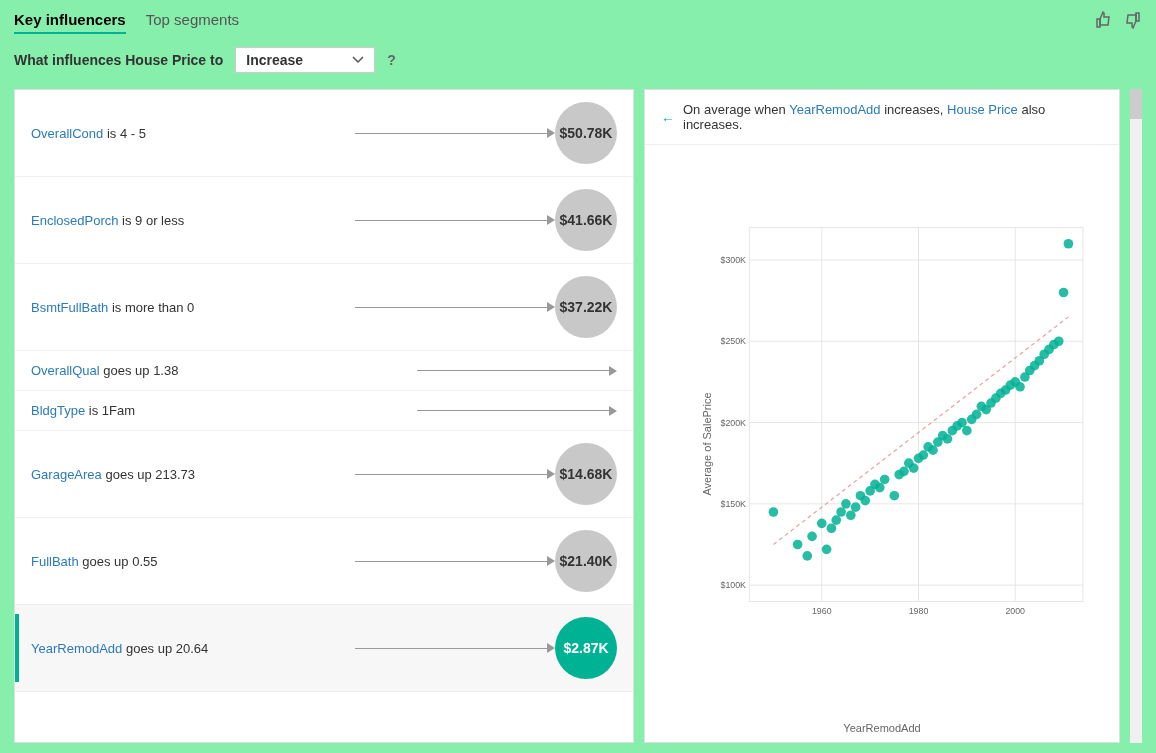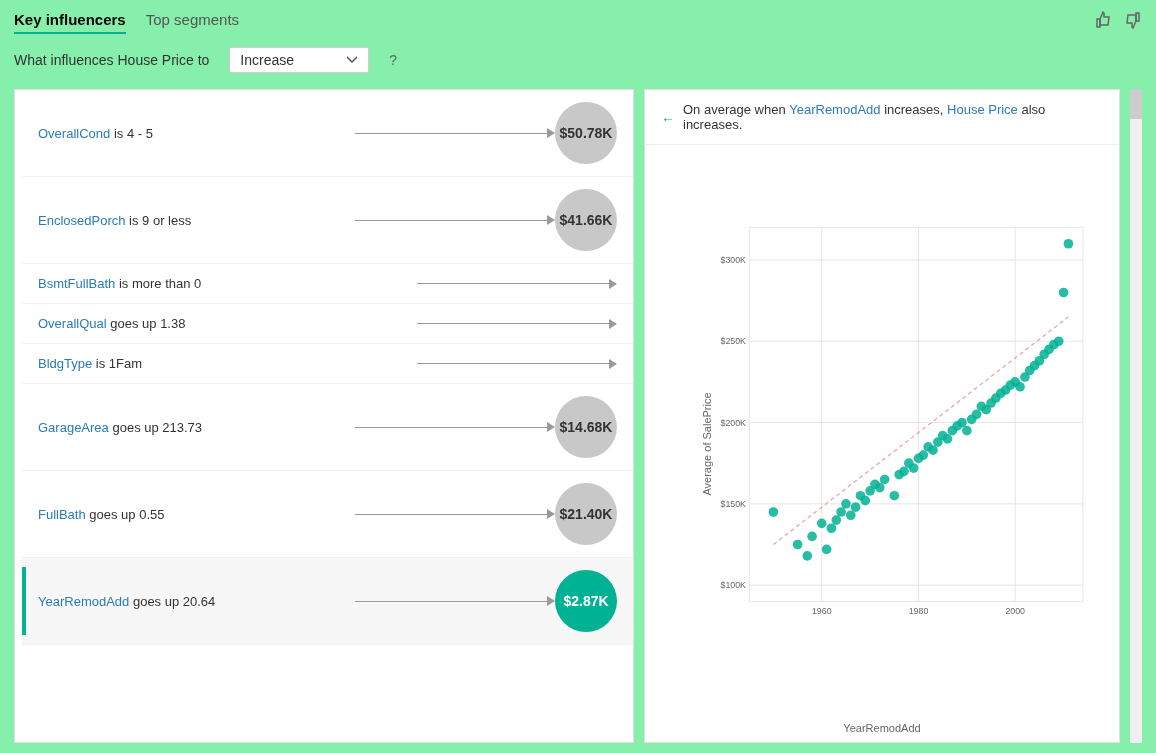"What influences House Price to" .filter-row { font-weight: none -> bold; gap: 20px -> 12px }
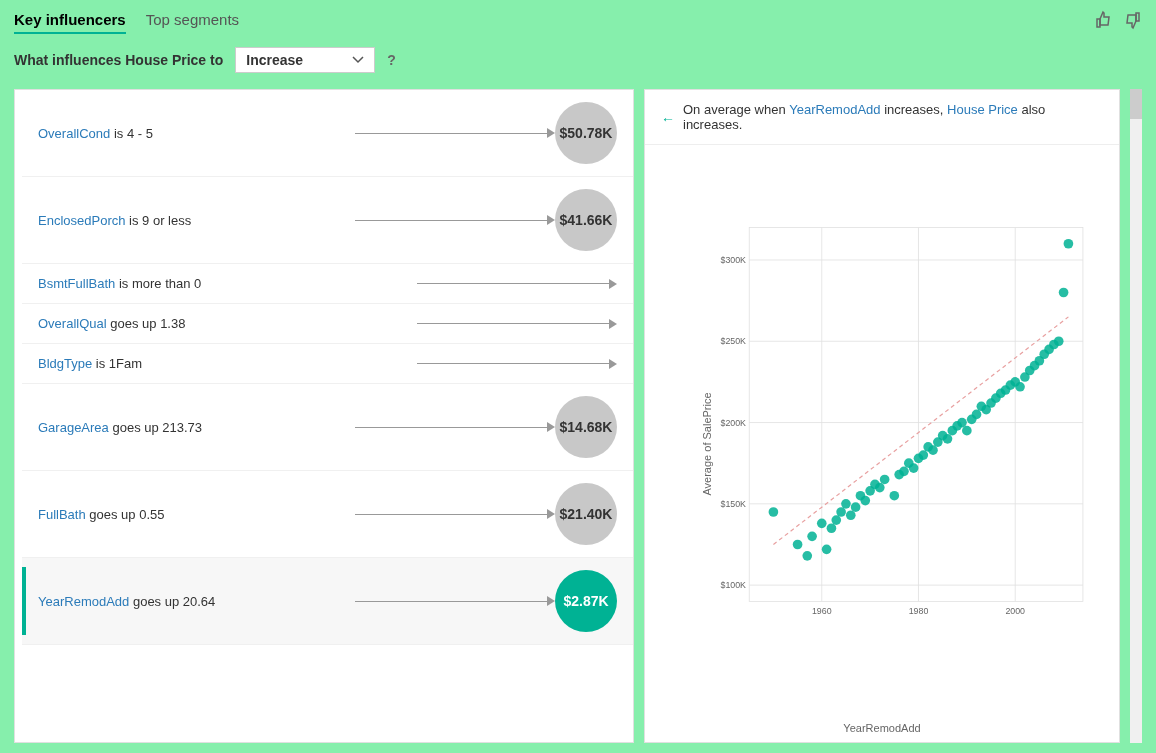"OverallCond is 4 - 5" .left-panel { padding-left: 7px -> none }
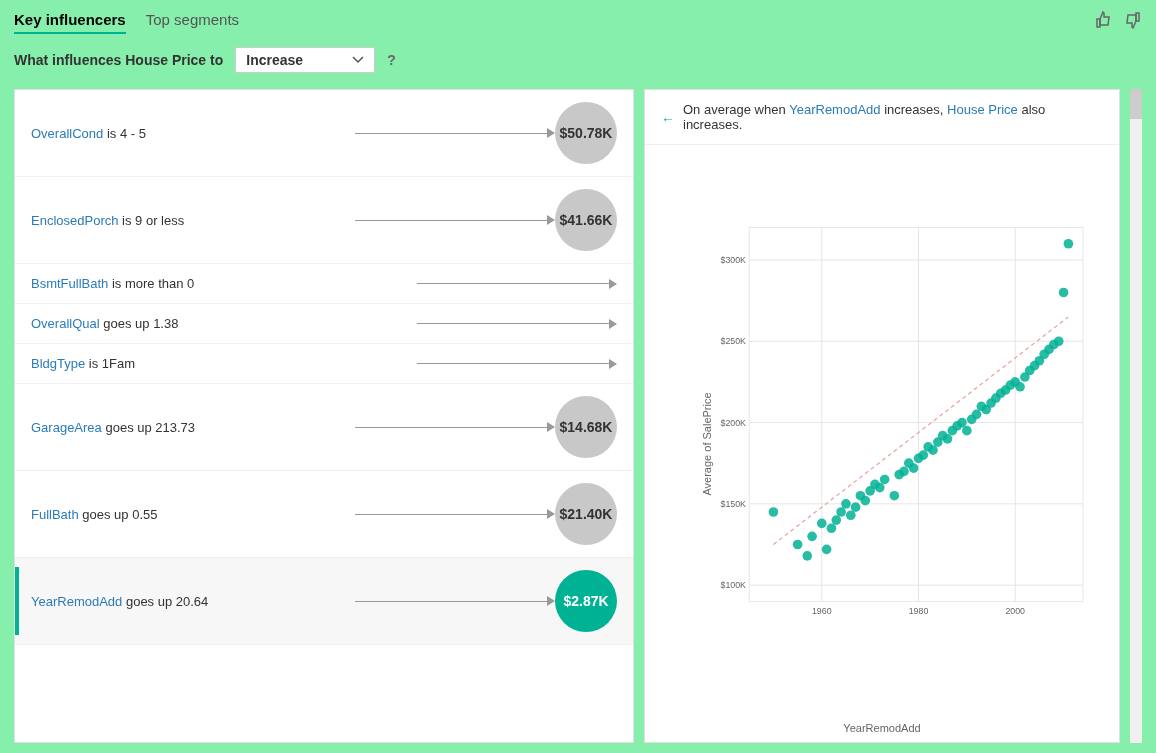"$37.22K" div.bubble { html: none -> <div>$37.22K</div> }
